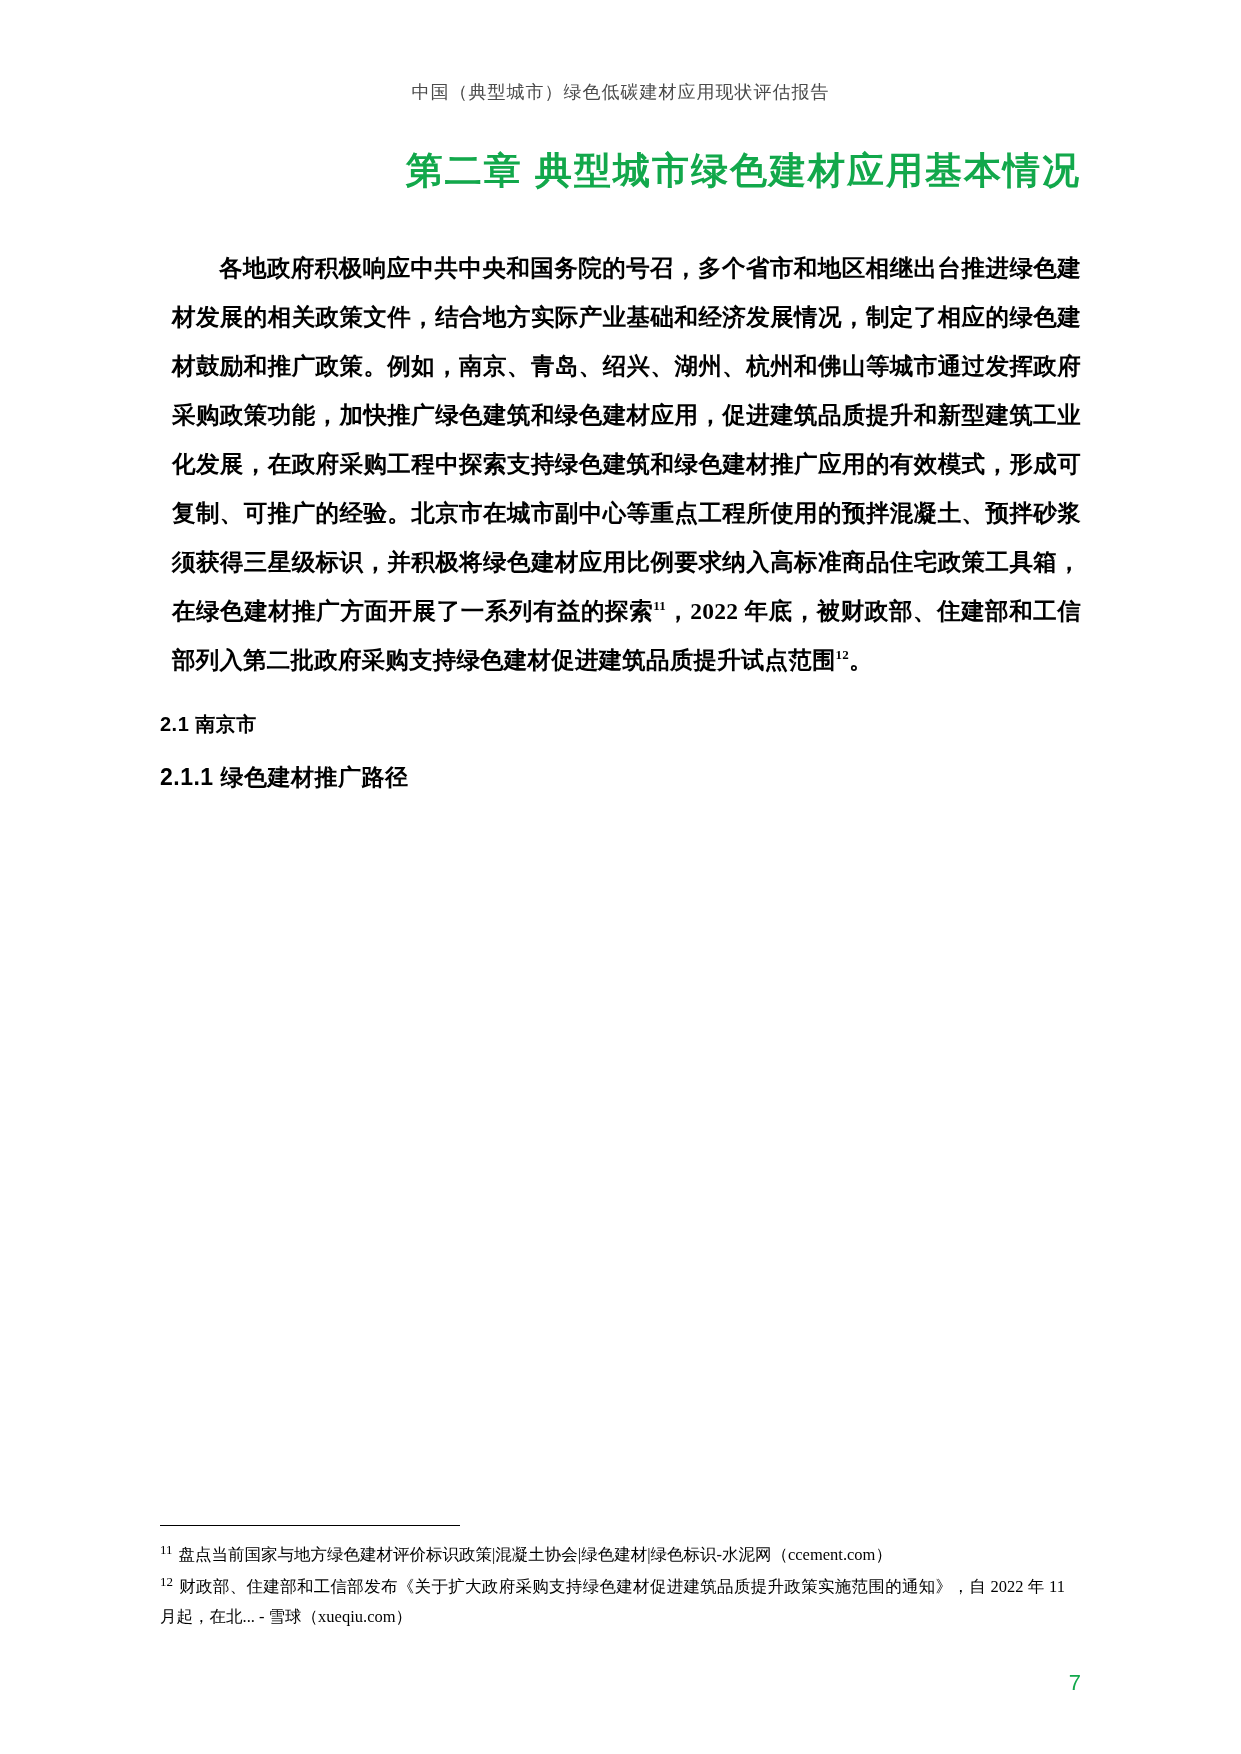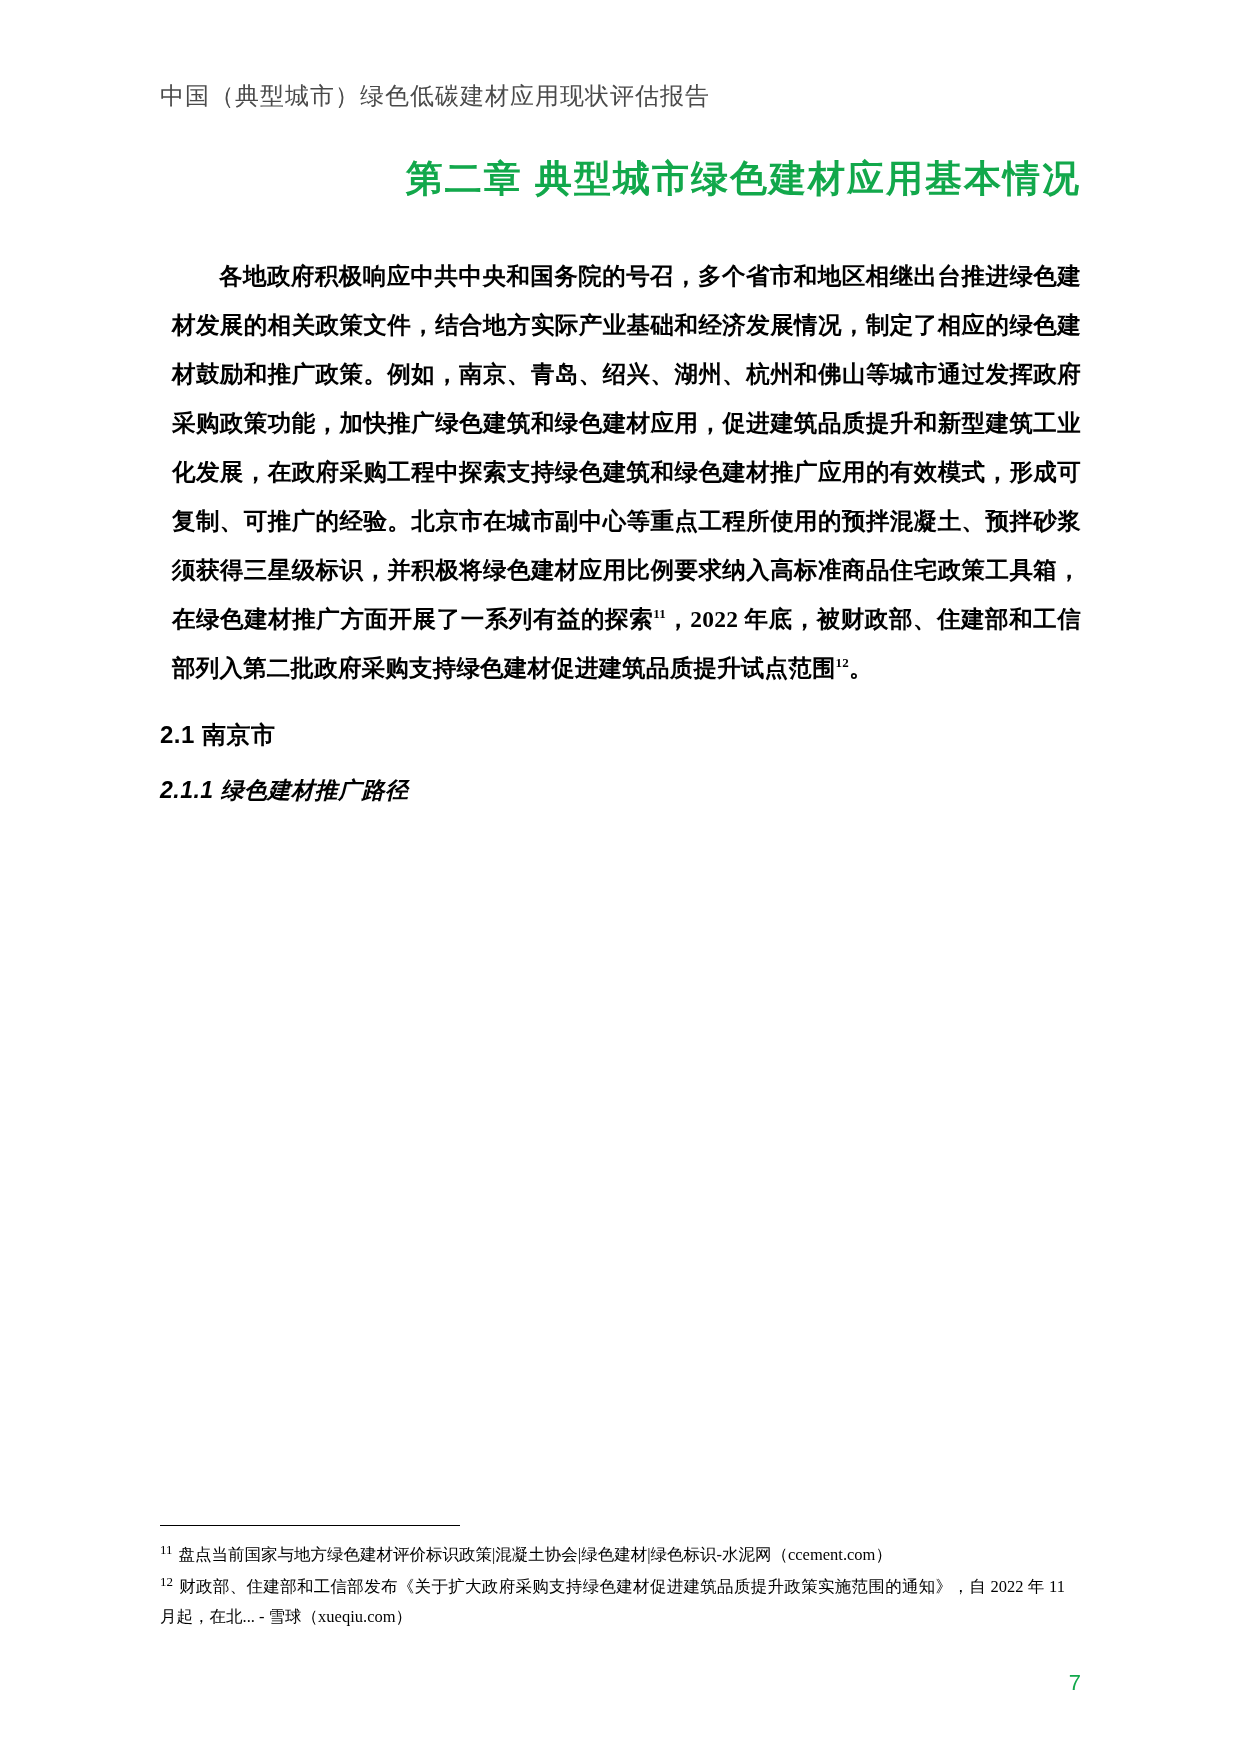"中国（典型城市）绿色低碳建材应用现状评估报告" .running-header { font-size: 24px -> 18px; text-align: none -> center }
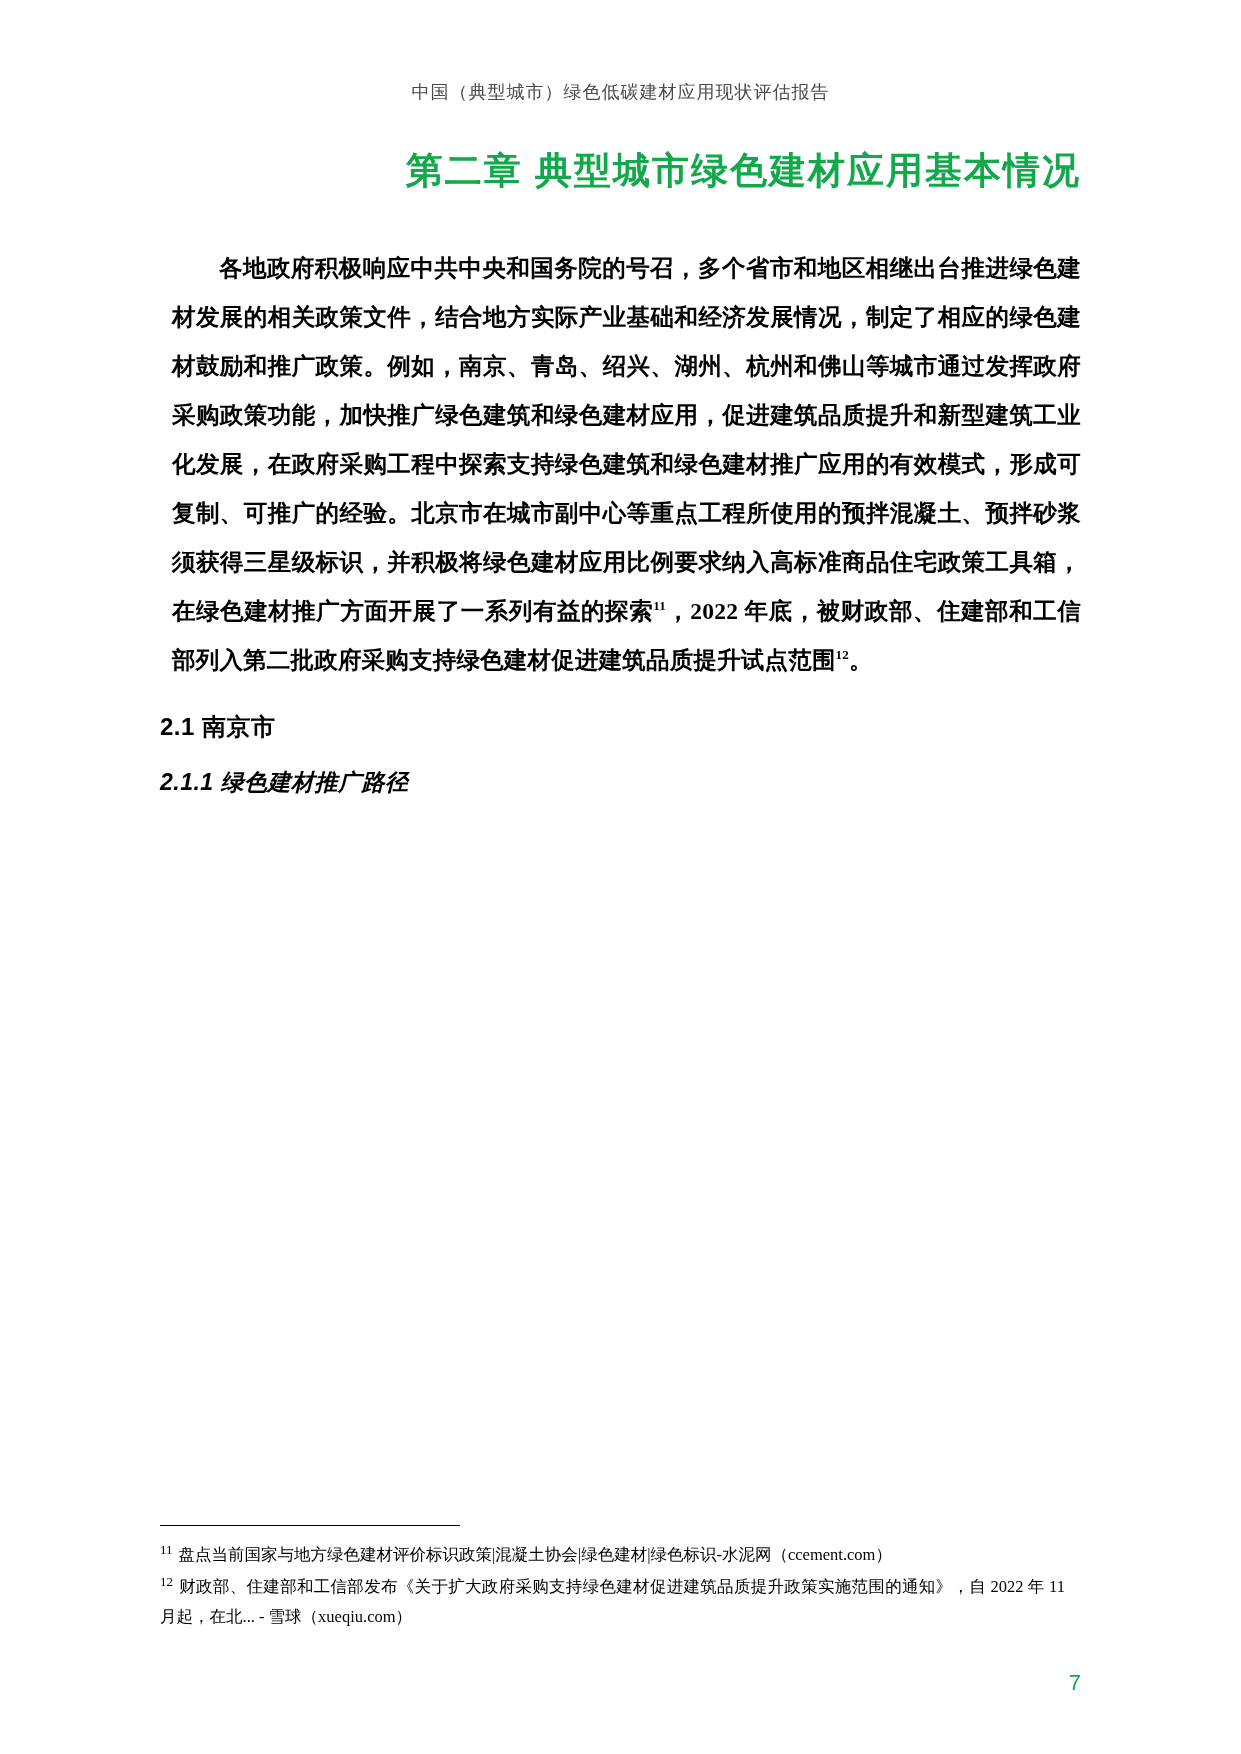"2.1 南京市" h2.heading2 { font-size: 24px -> 20px }
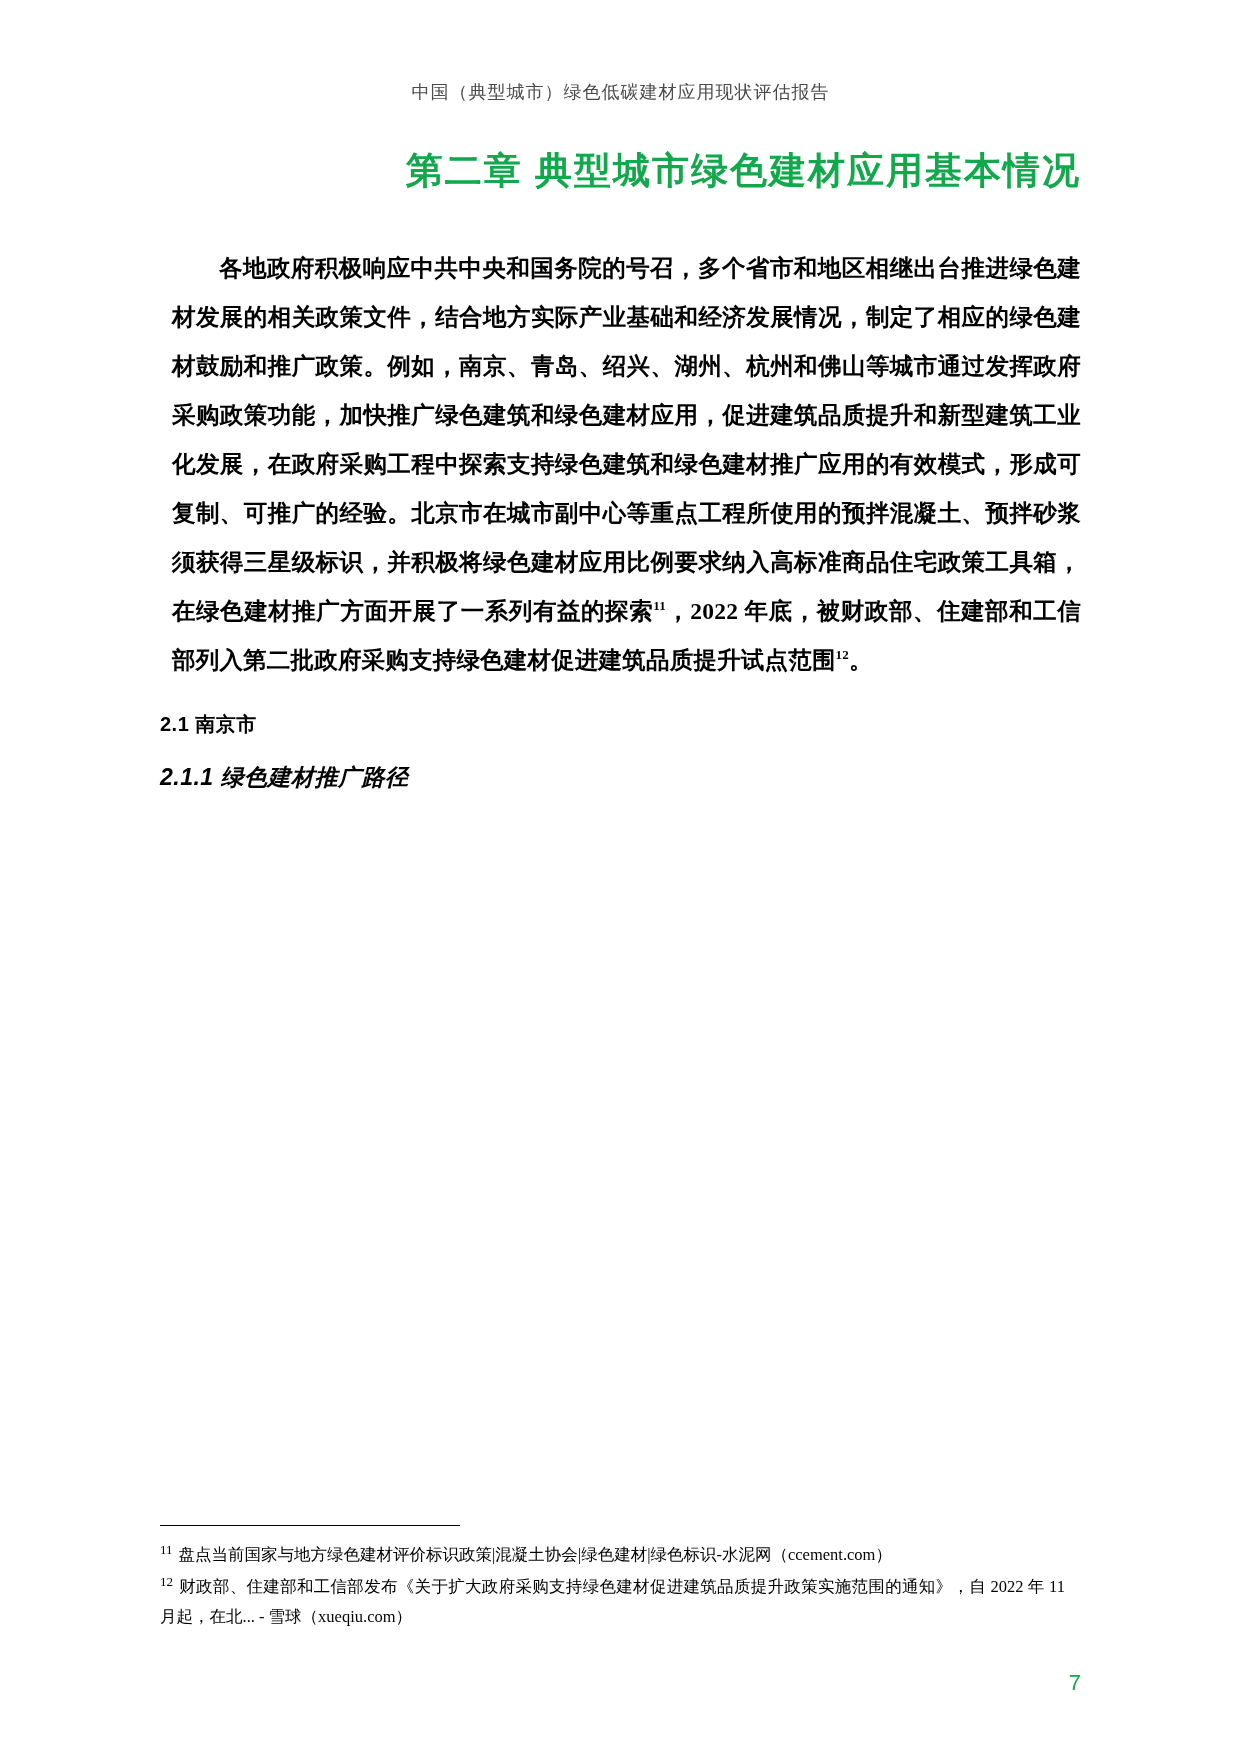"2.1.1 绿色建材推广路径" h3.heading3 { font-style: italic -> none }
